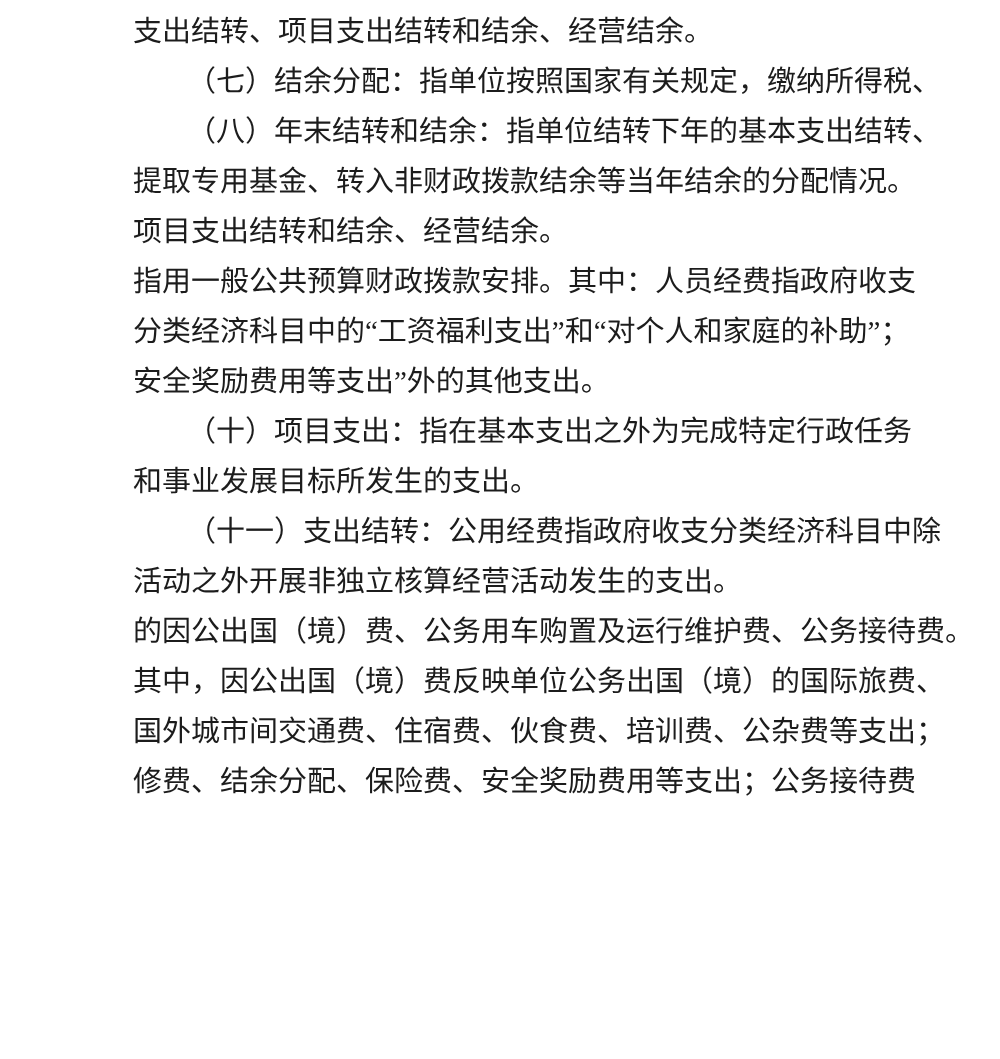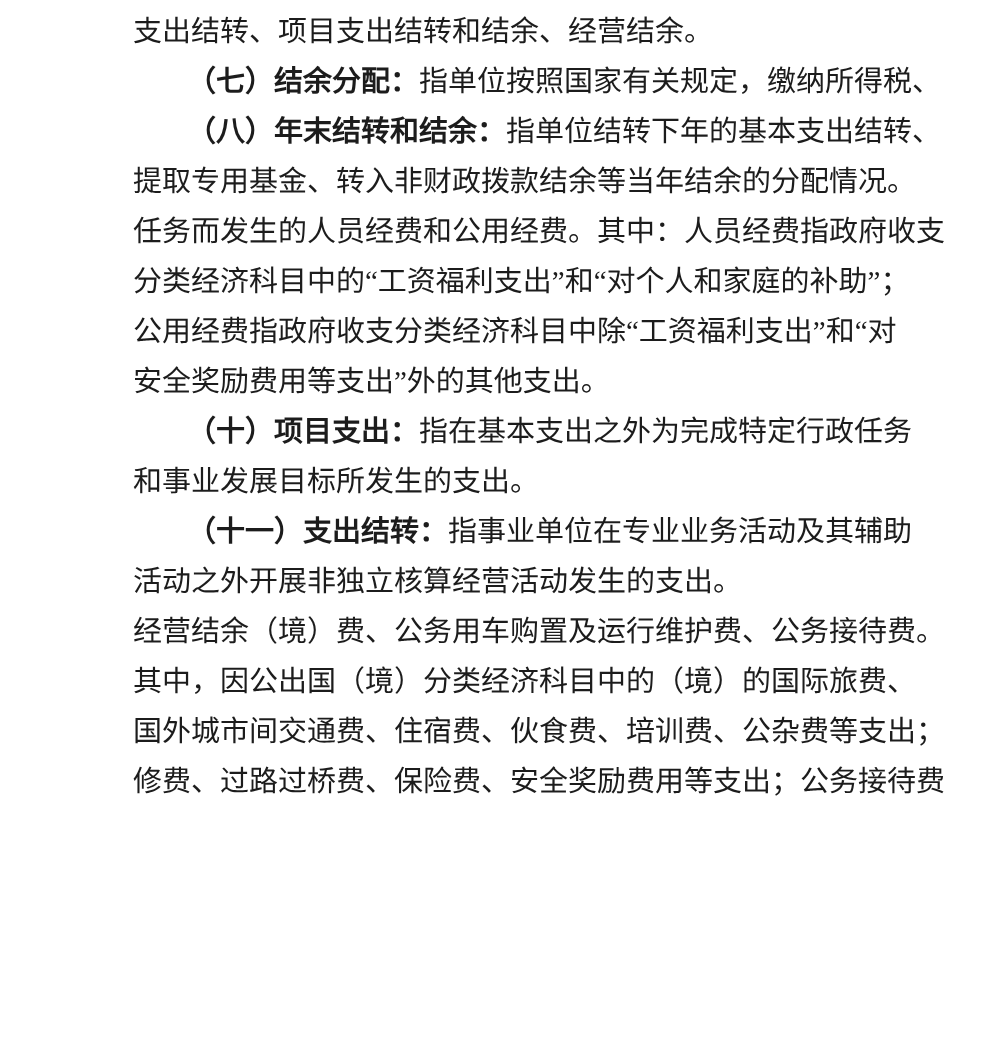"（七）结余分配：" .seg.bold { font-weight: 700 -> 400 }
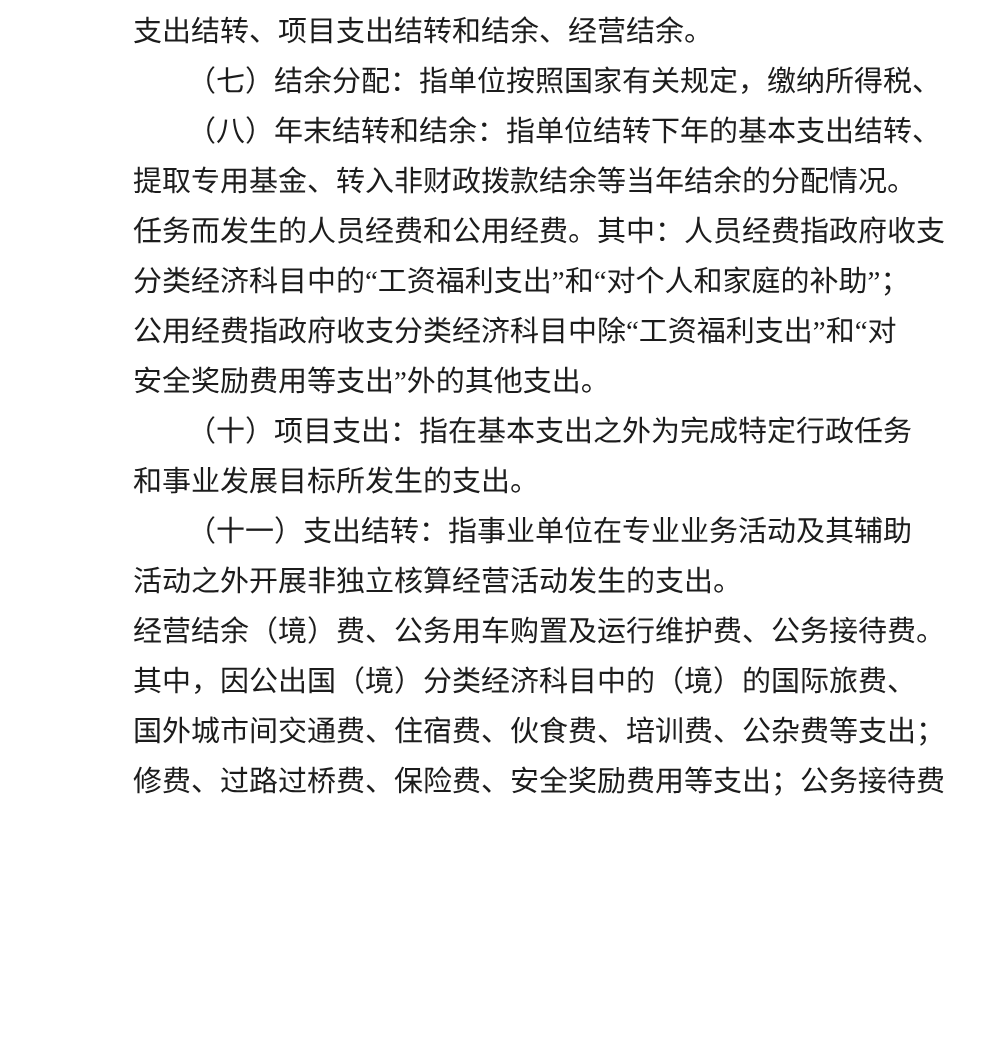"项目支出结转和结余、经营结余。" div.line { html: none -> <div><span>项目支出结转和结余、经营结余。</span></div> }
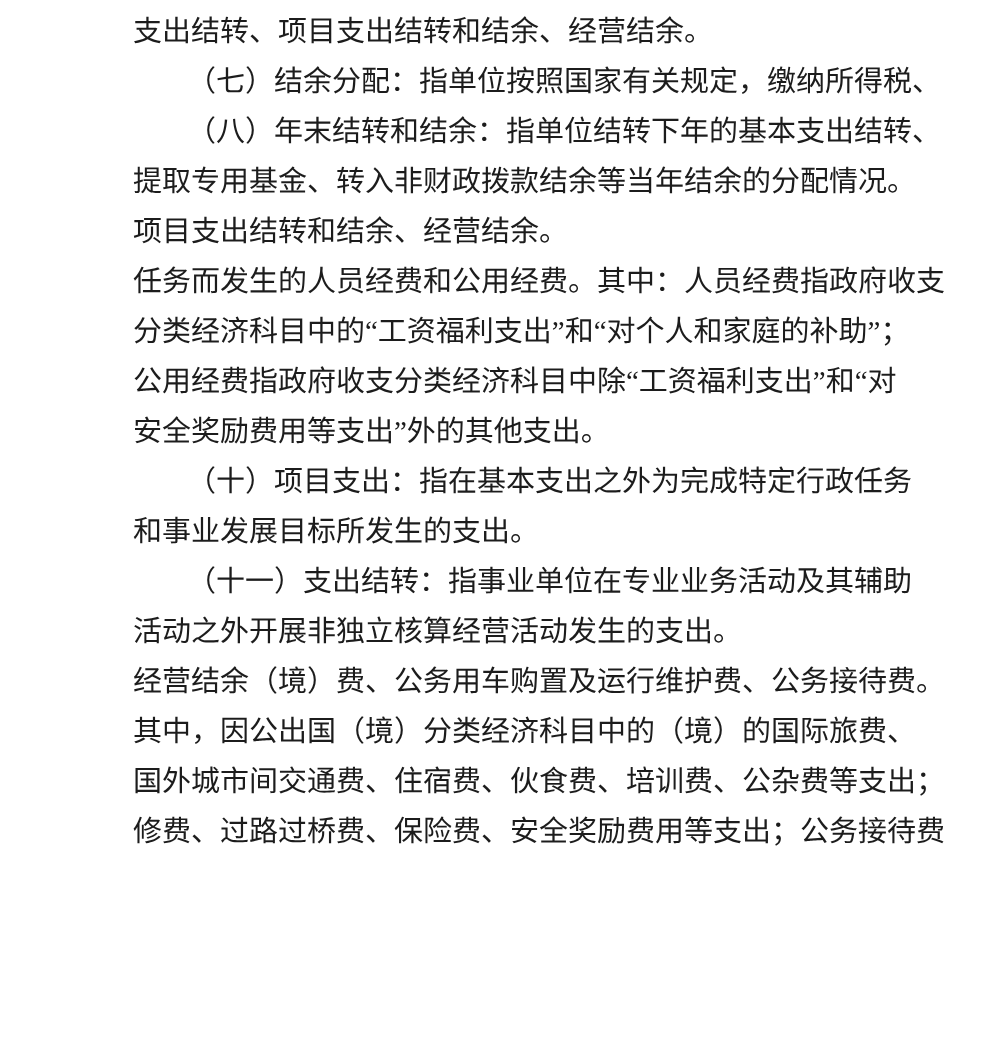"任务而发生的人员经费和公用经费。其中：人员经费指政府收支" span.seg { text: 任务而发生的人员经费和公用经费 -> 指用一般公共预算财政拨款安排 }
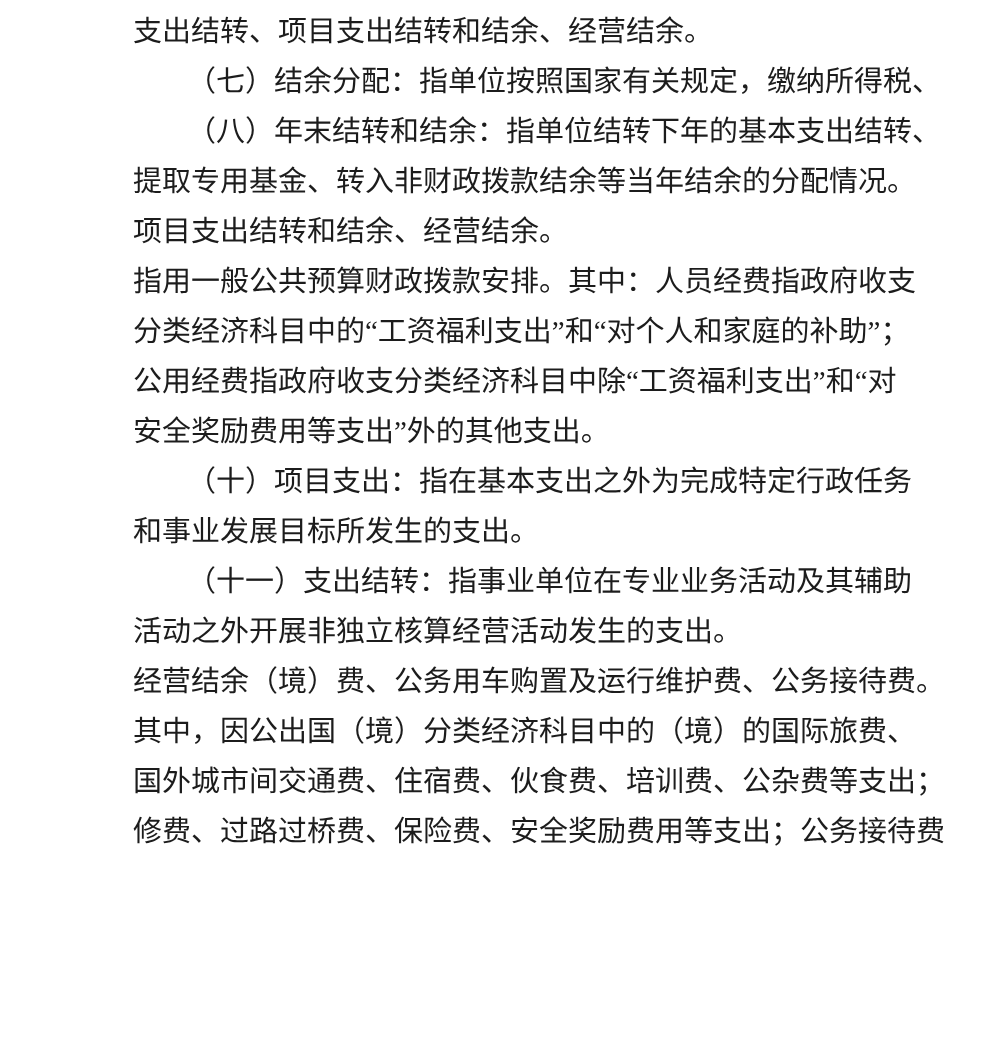"公用经费指政府收支分类经济科目中除“工资福利支出”和“对" div.line { html: <div><span>公用经费指政府收支分类经济科目中除“工资福利支出”和“对</span></div> -> none }
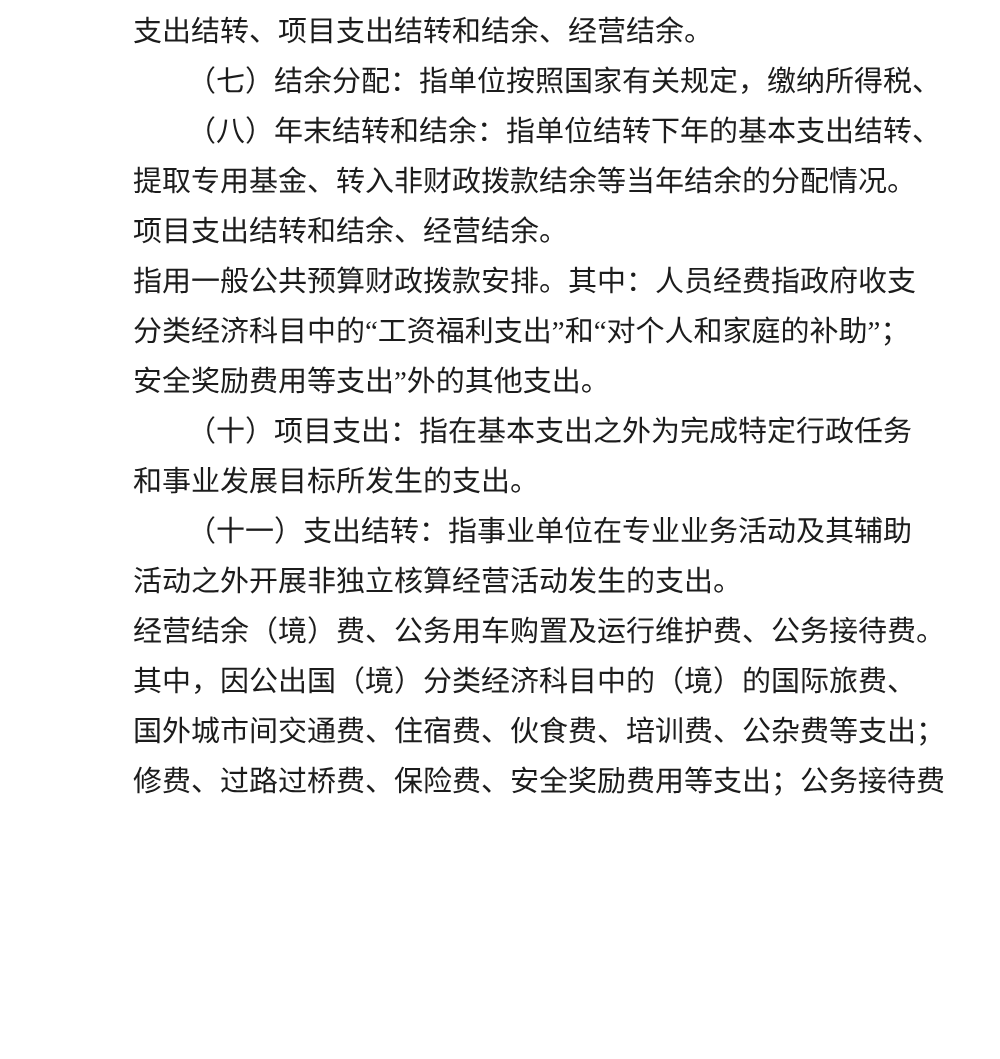"指事业单位在专业业务活动及其辅助" span.seg { text: 指事业单位在专业业务活动及其辅助 -> 公用经费指政府收支分类经济科目中除 }
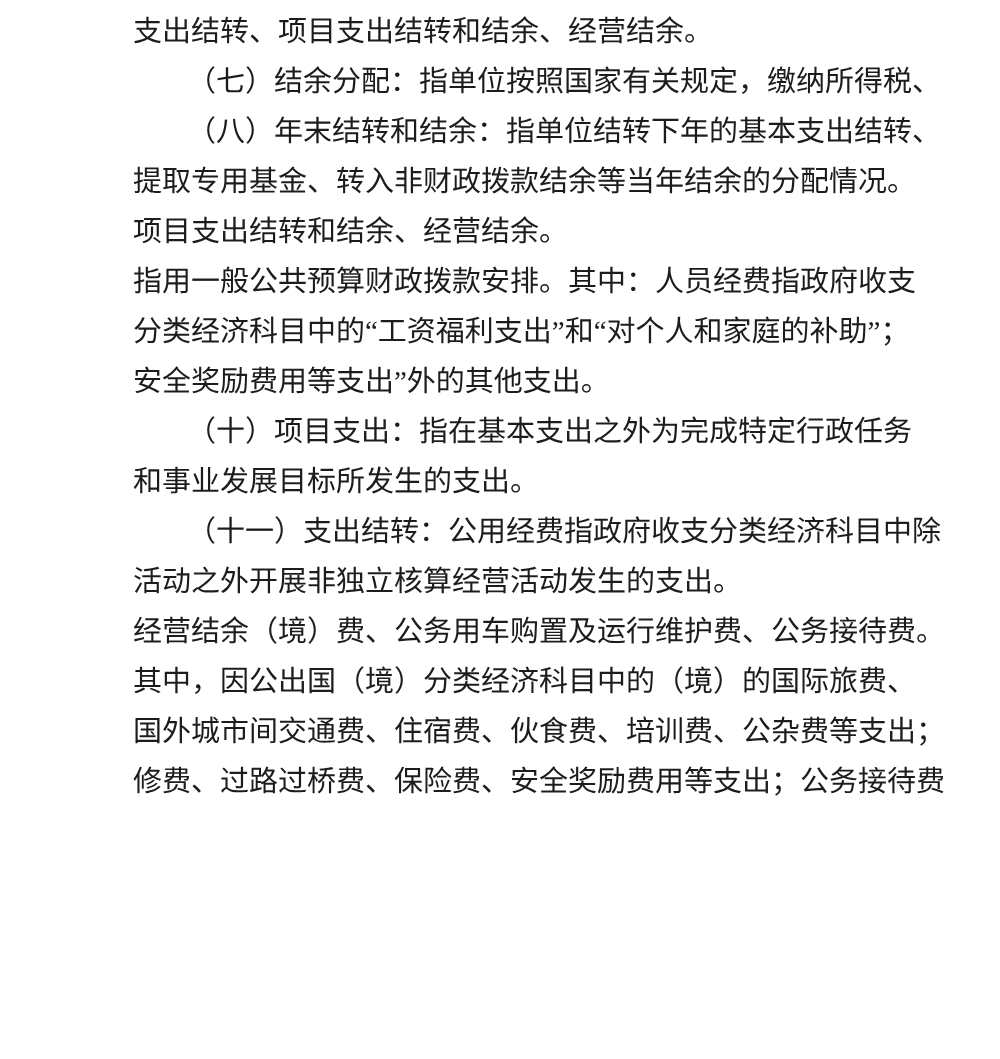"经营结余（境）费、公务用车购置及运行维护费、公务接待费。" span.seg { text: 经营结余 -> 的因公出国 }
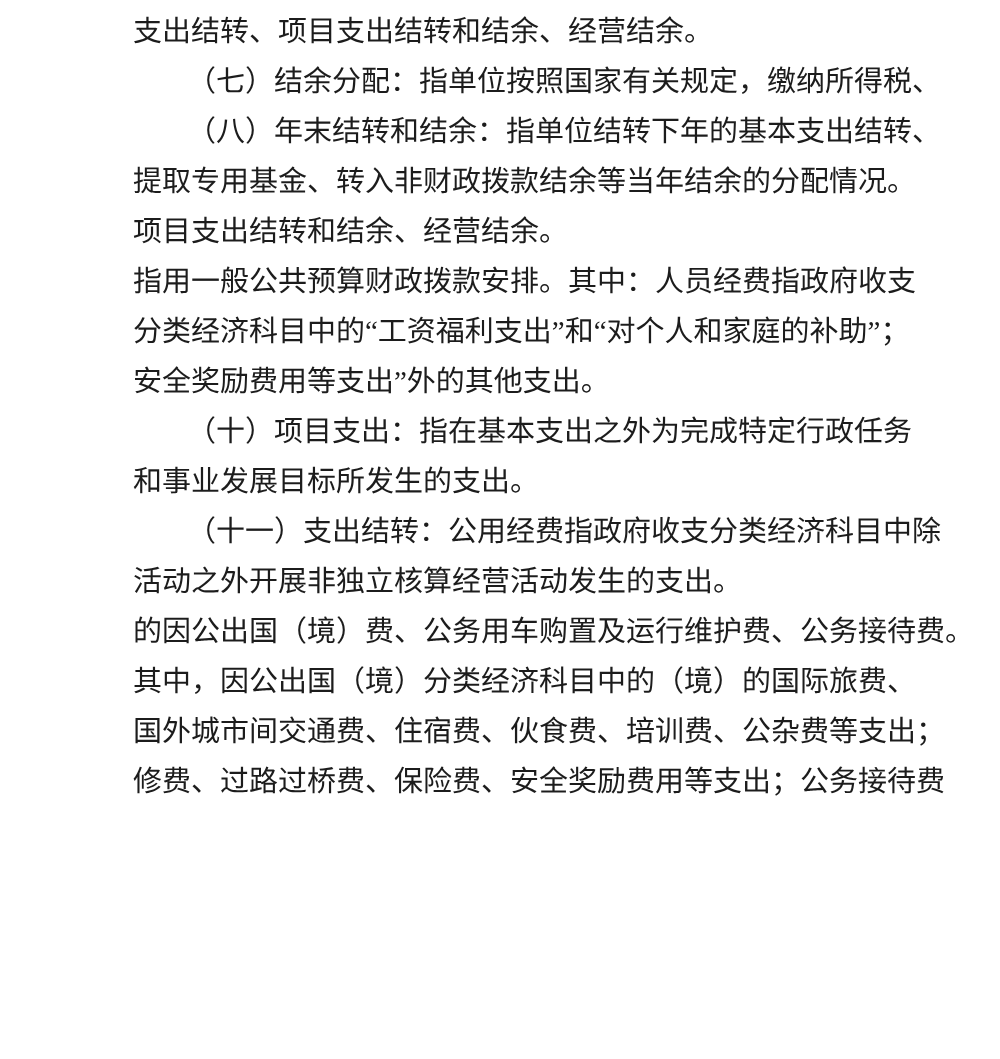"其中，因公出国（境）分类经济科目中的（境）的国际旅费、" span.seg { text: 分类经济科目中的 -> 费反映单位公务出国 }
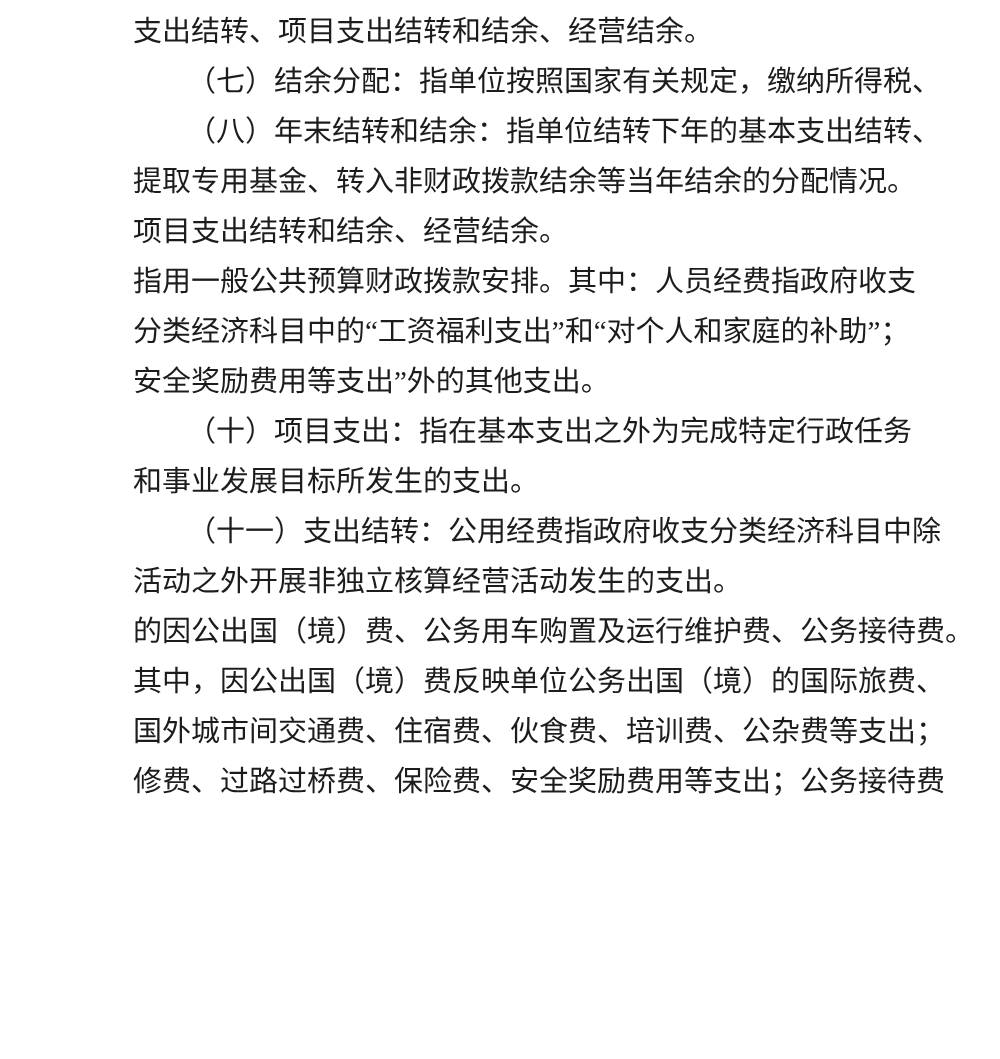"修费、过路过桥费、保险费、安全奖励费用等支出；公务接待费" span.seg { text: 过路过桥费 -> 结余分配 }
